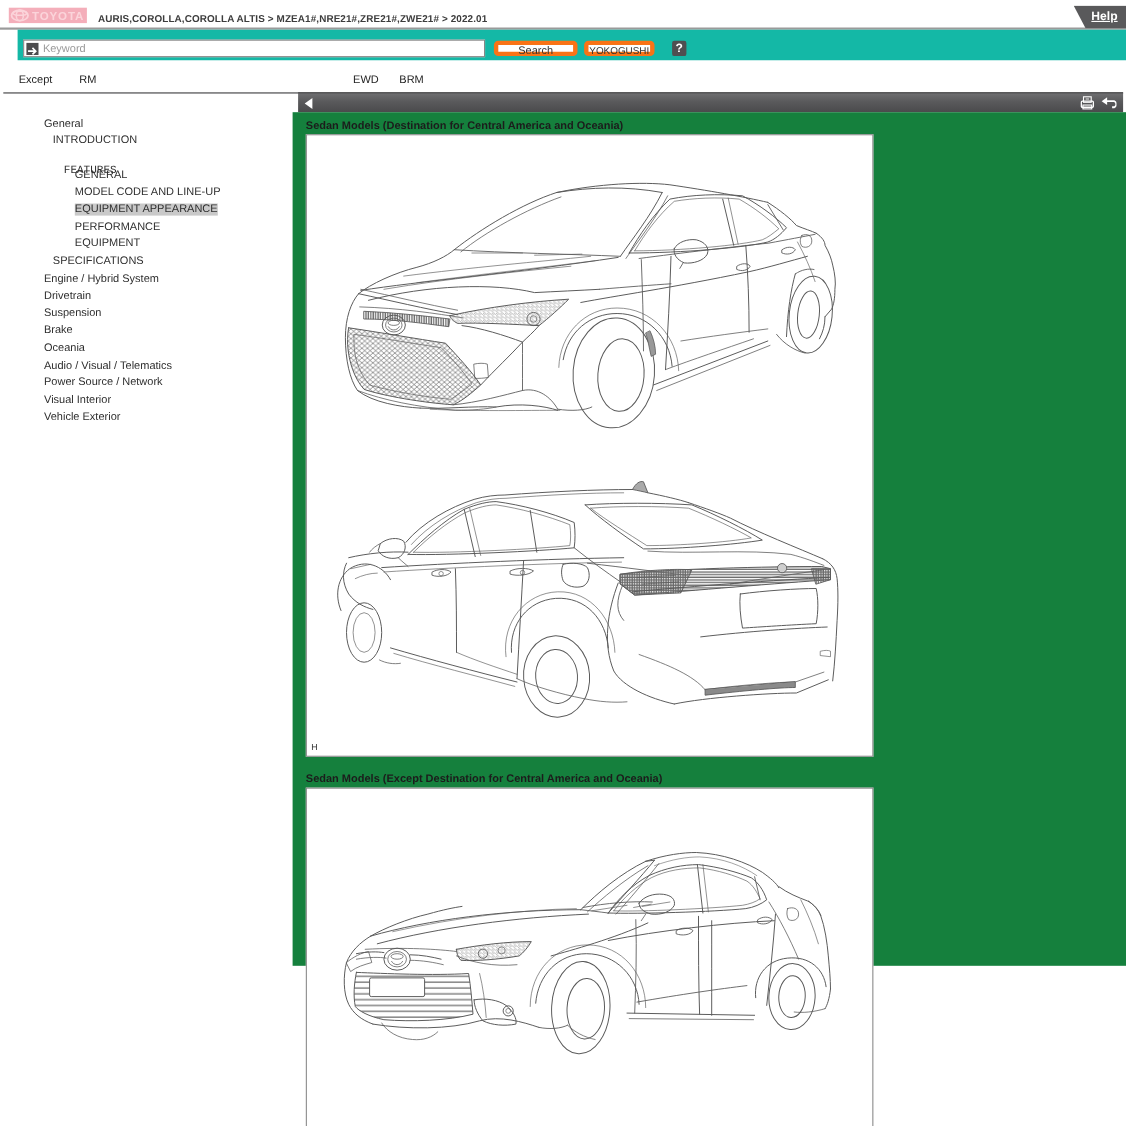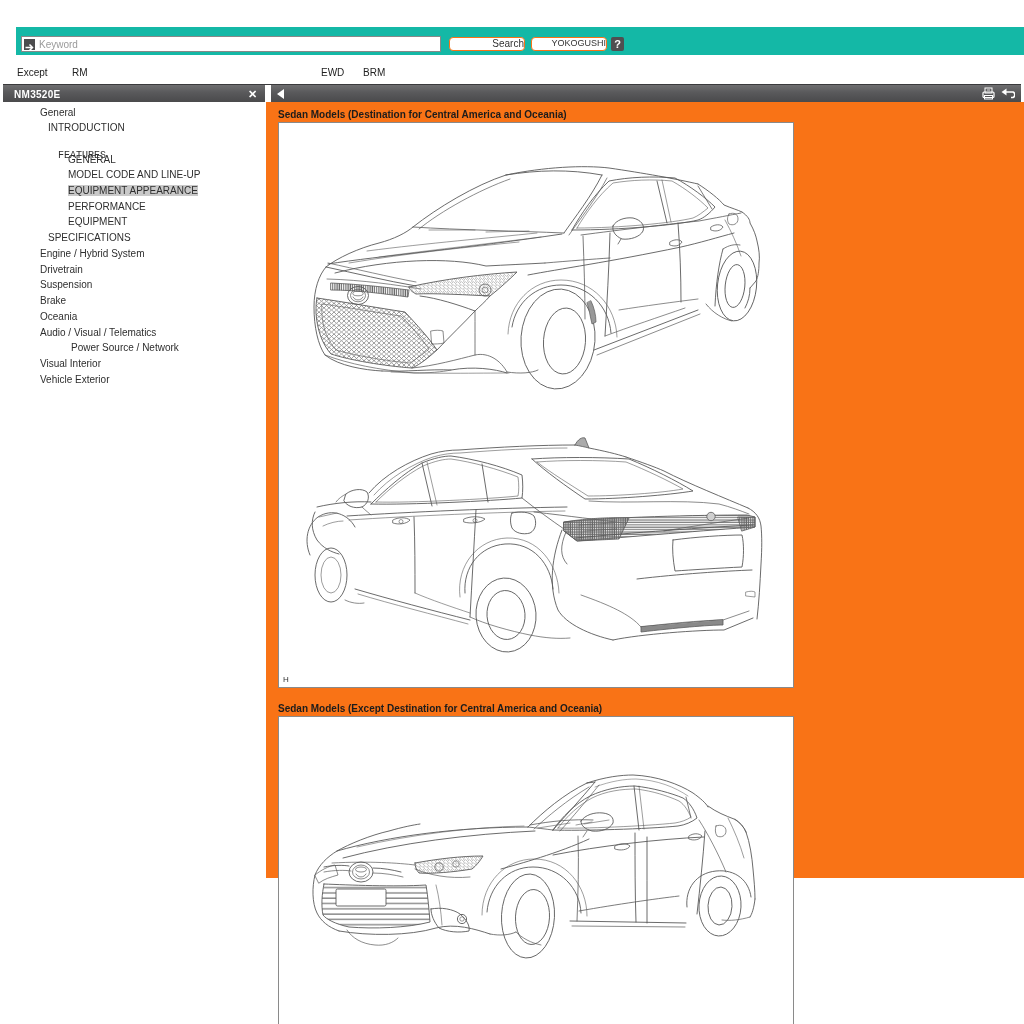"TOYOTA" div { html: none -> <div> <div> <svg> <ellipse></ellipse> <ellipse></ellipse> <ellipse></ellipse> <text>TOYOTA</text> </svg> </div> <div>AURIS,COROLLA,COROLLA ALTIS &gt; MZEA1#,NRE21#,ZRE21#,ZWE21# &gt; 2022.01</div> <div> <span>Help</span> </div> </div> }
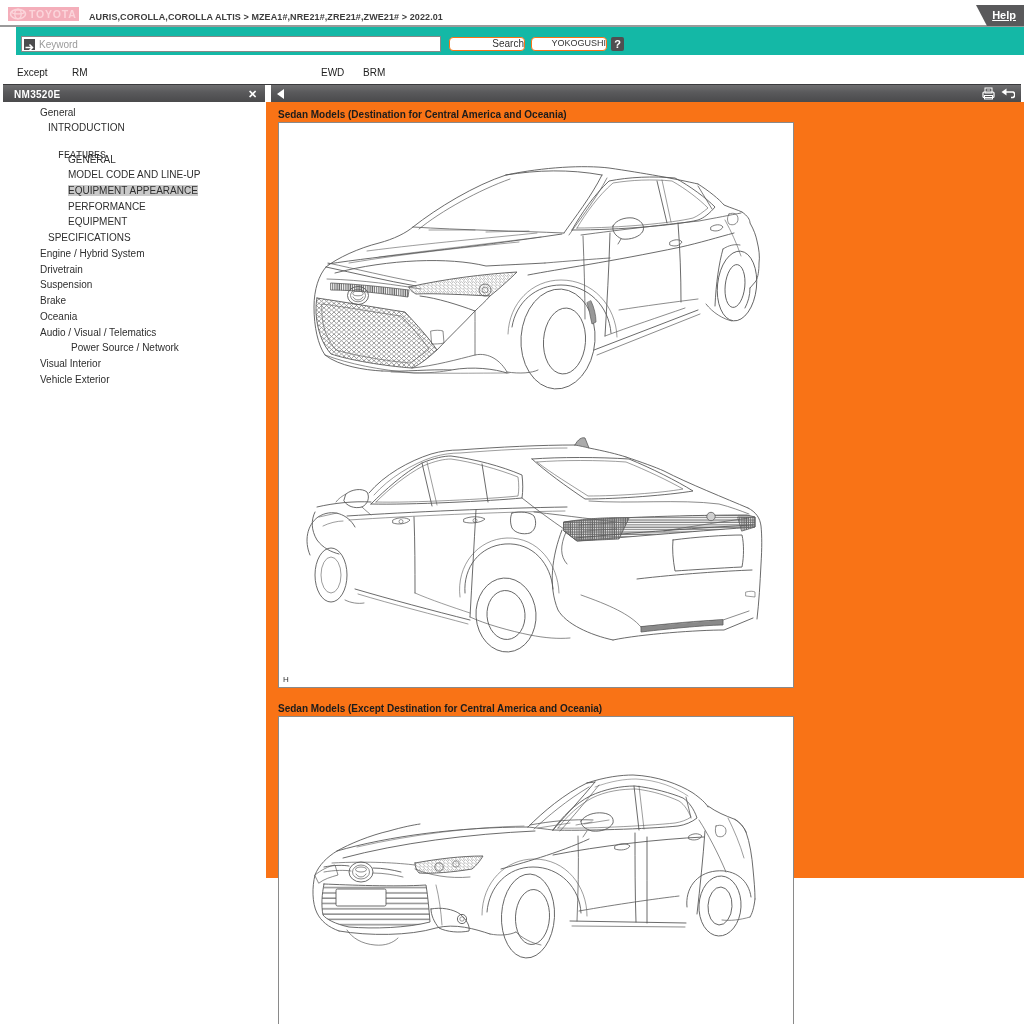"Search" .btn { border: 1px solid #f97316 -> 4px solid #f97316; text-align: right -> center }
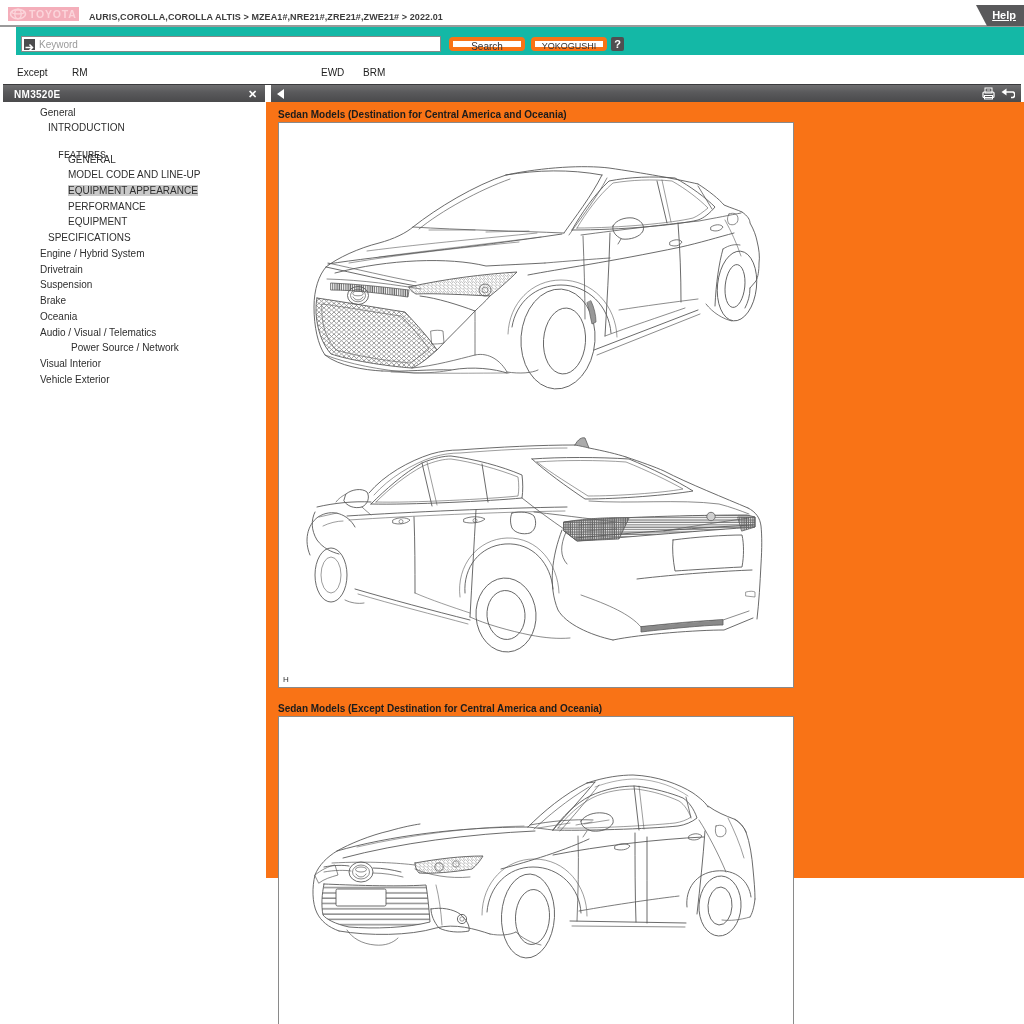"YOKOGUSHI" #btnyoko { width: 76px -> 64px }
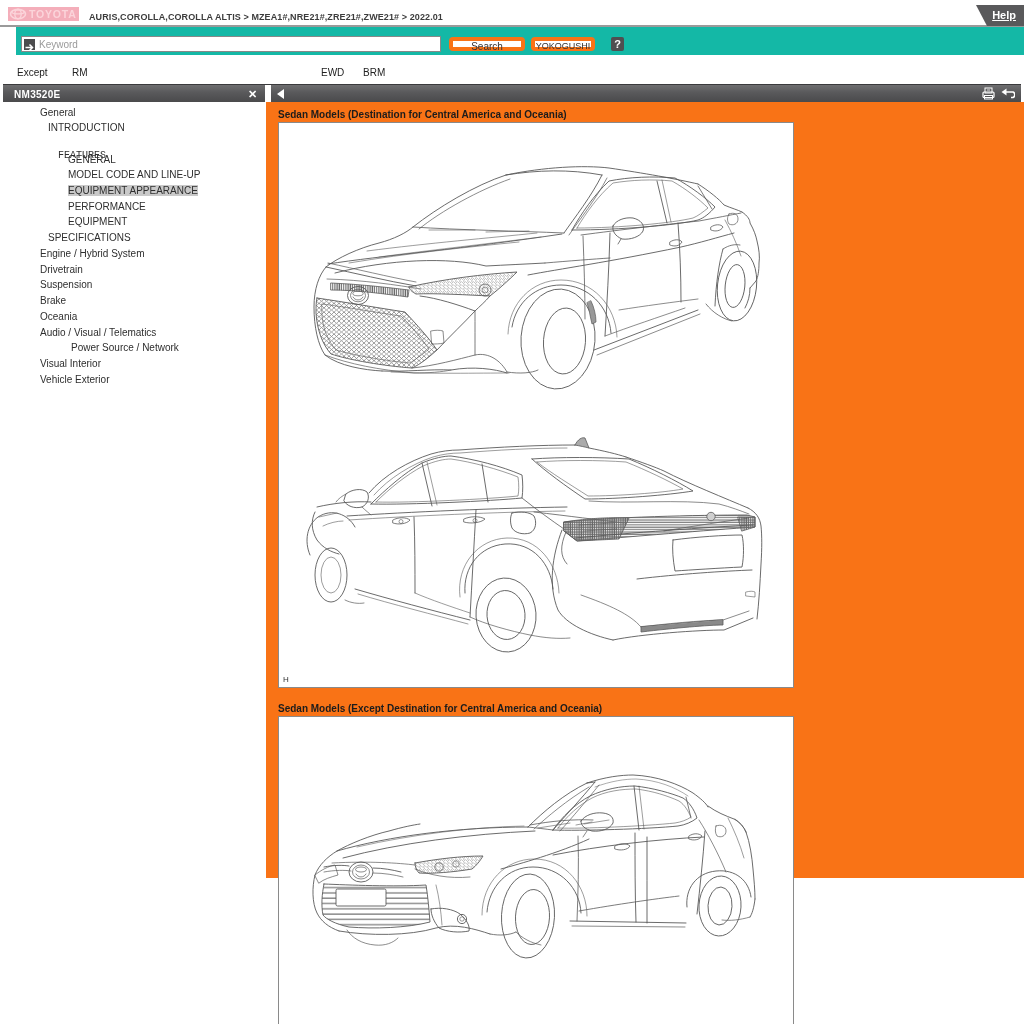"NM3520E" div.dbar { html: <div> <b>NM3520E</b> <span>✕</span> </div> -> none }
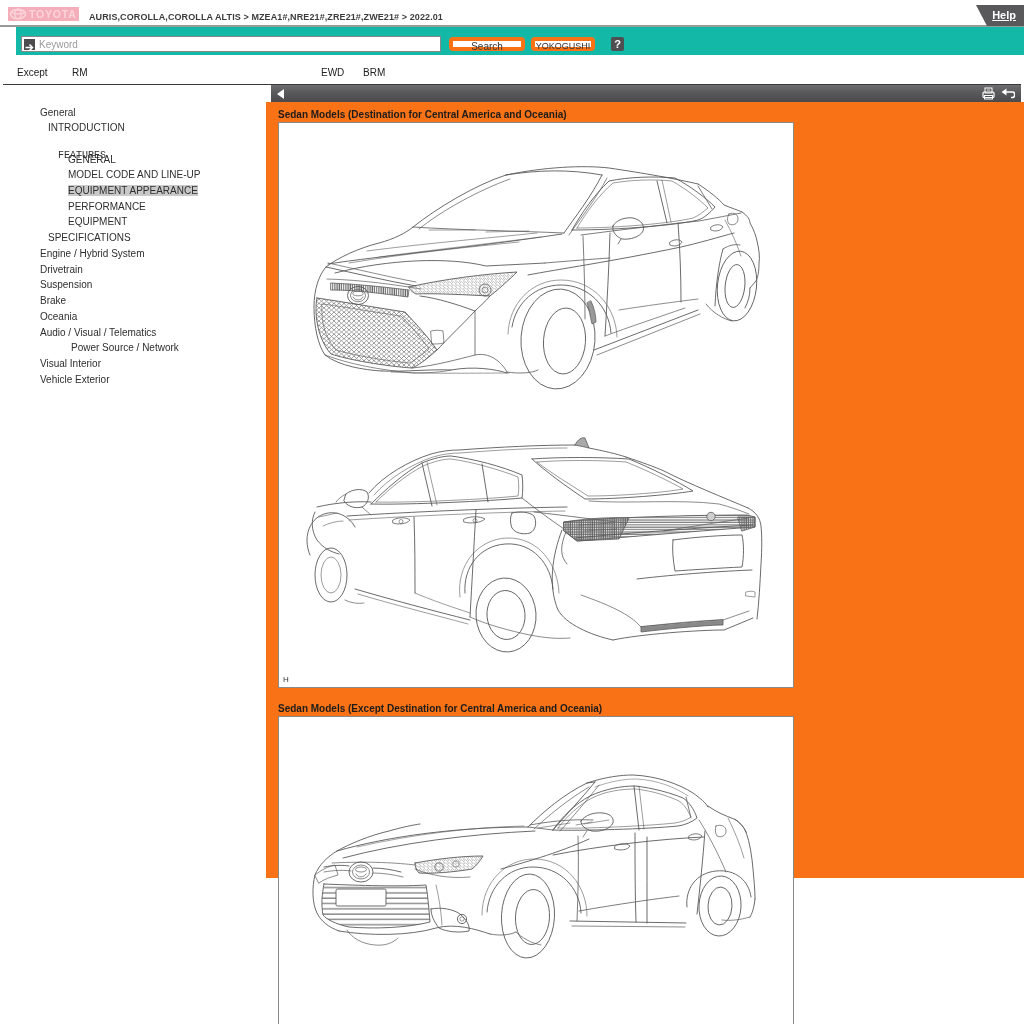"Sedan Models (Destination for Central" #content { background: #f97316 -> #15803d }
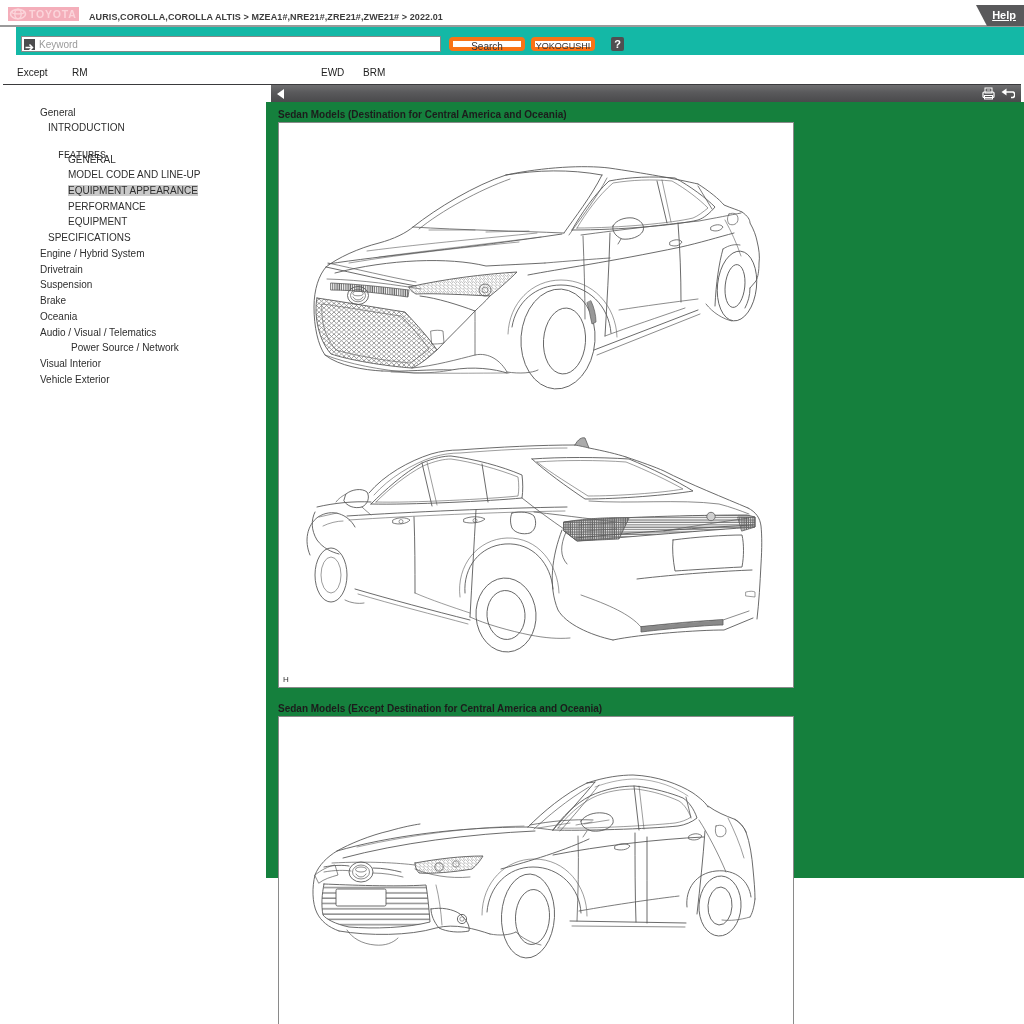"Power Source / Network" div.ti { margin-left: 31px -> none }
